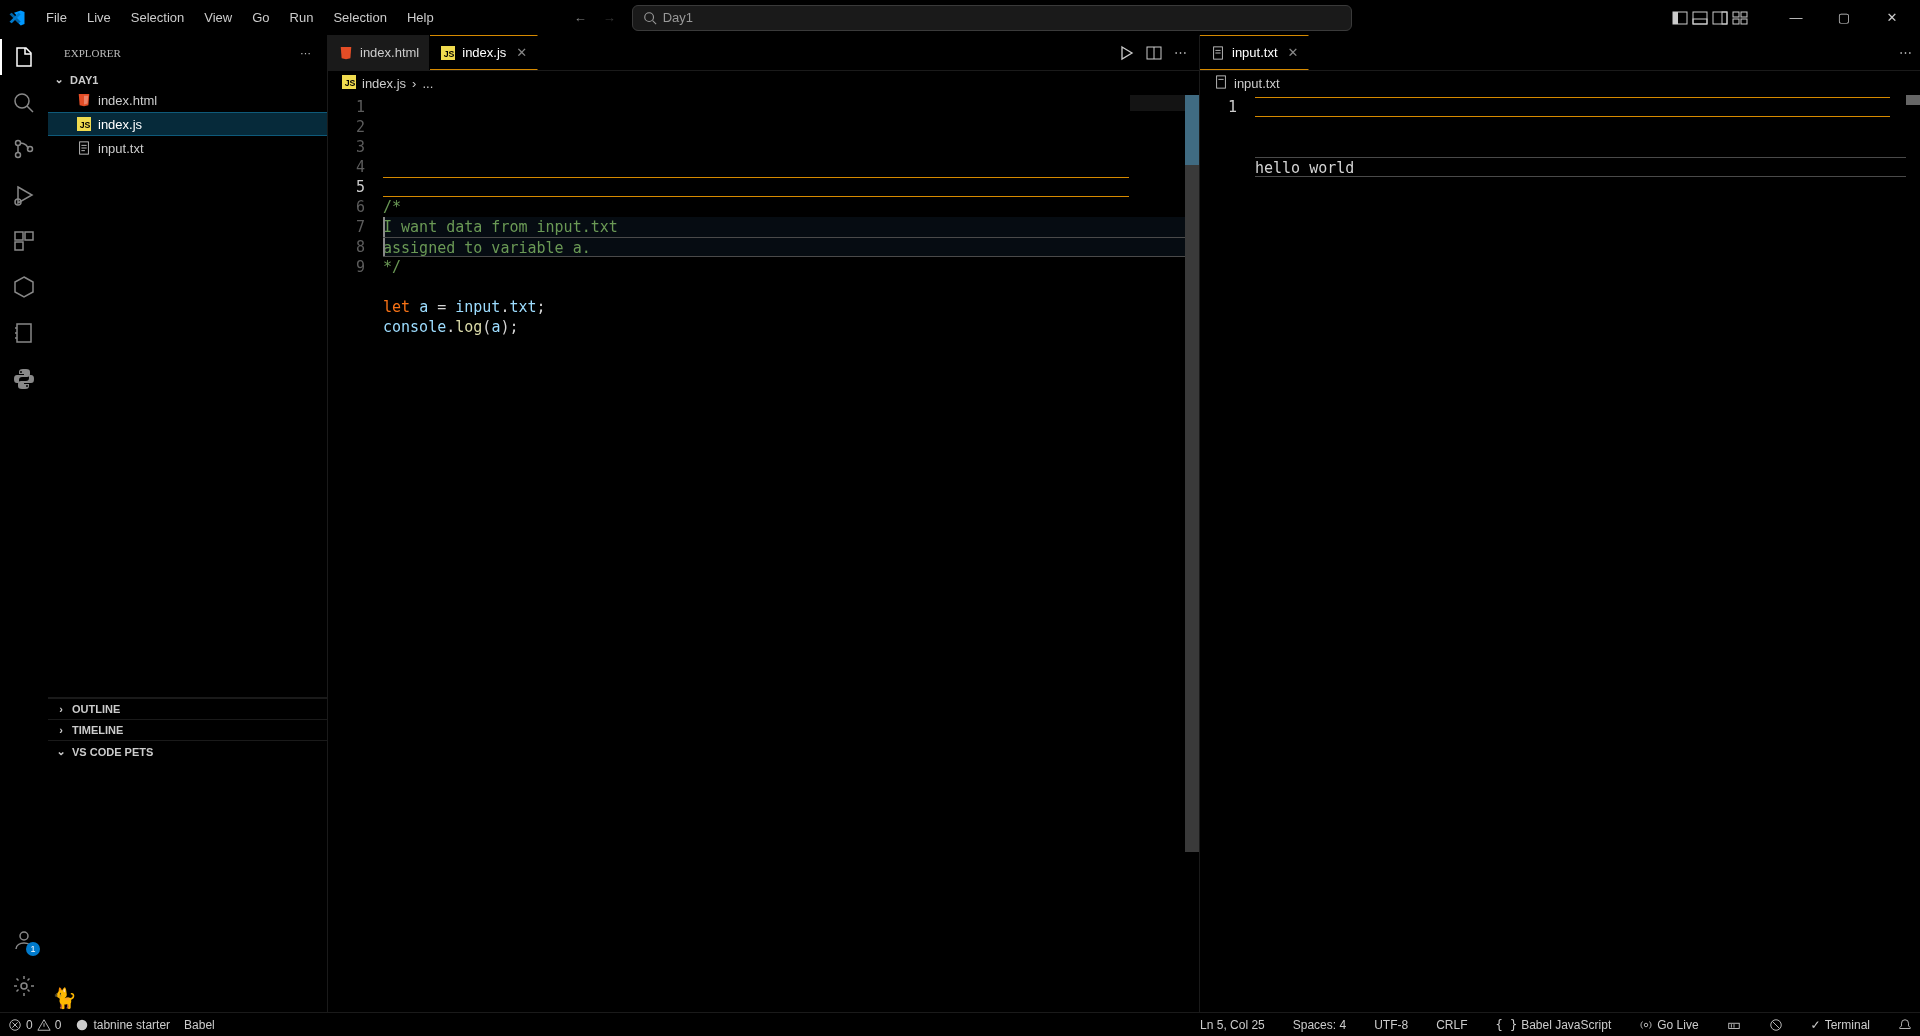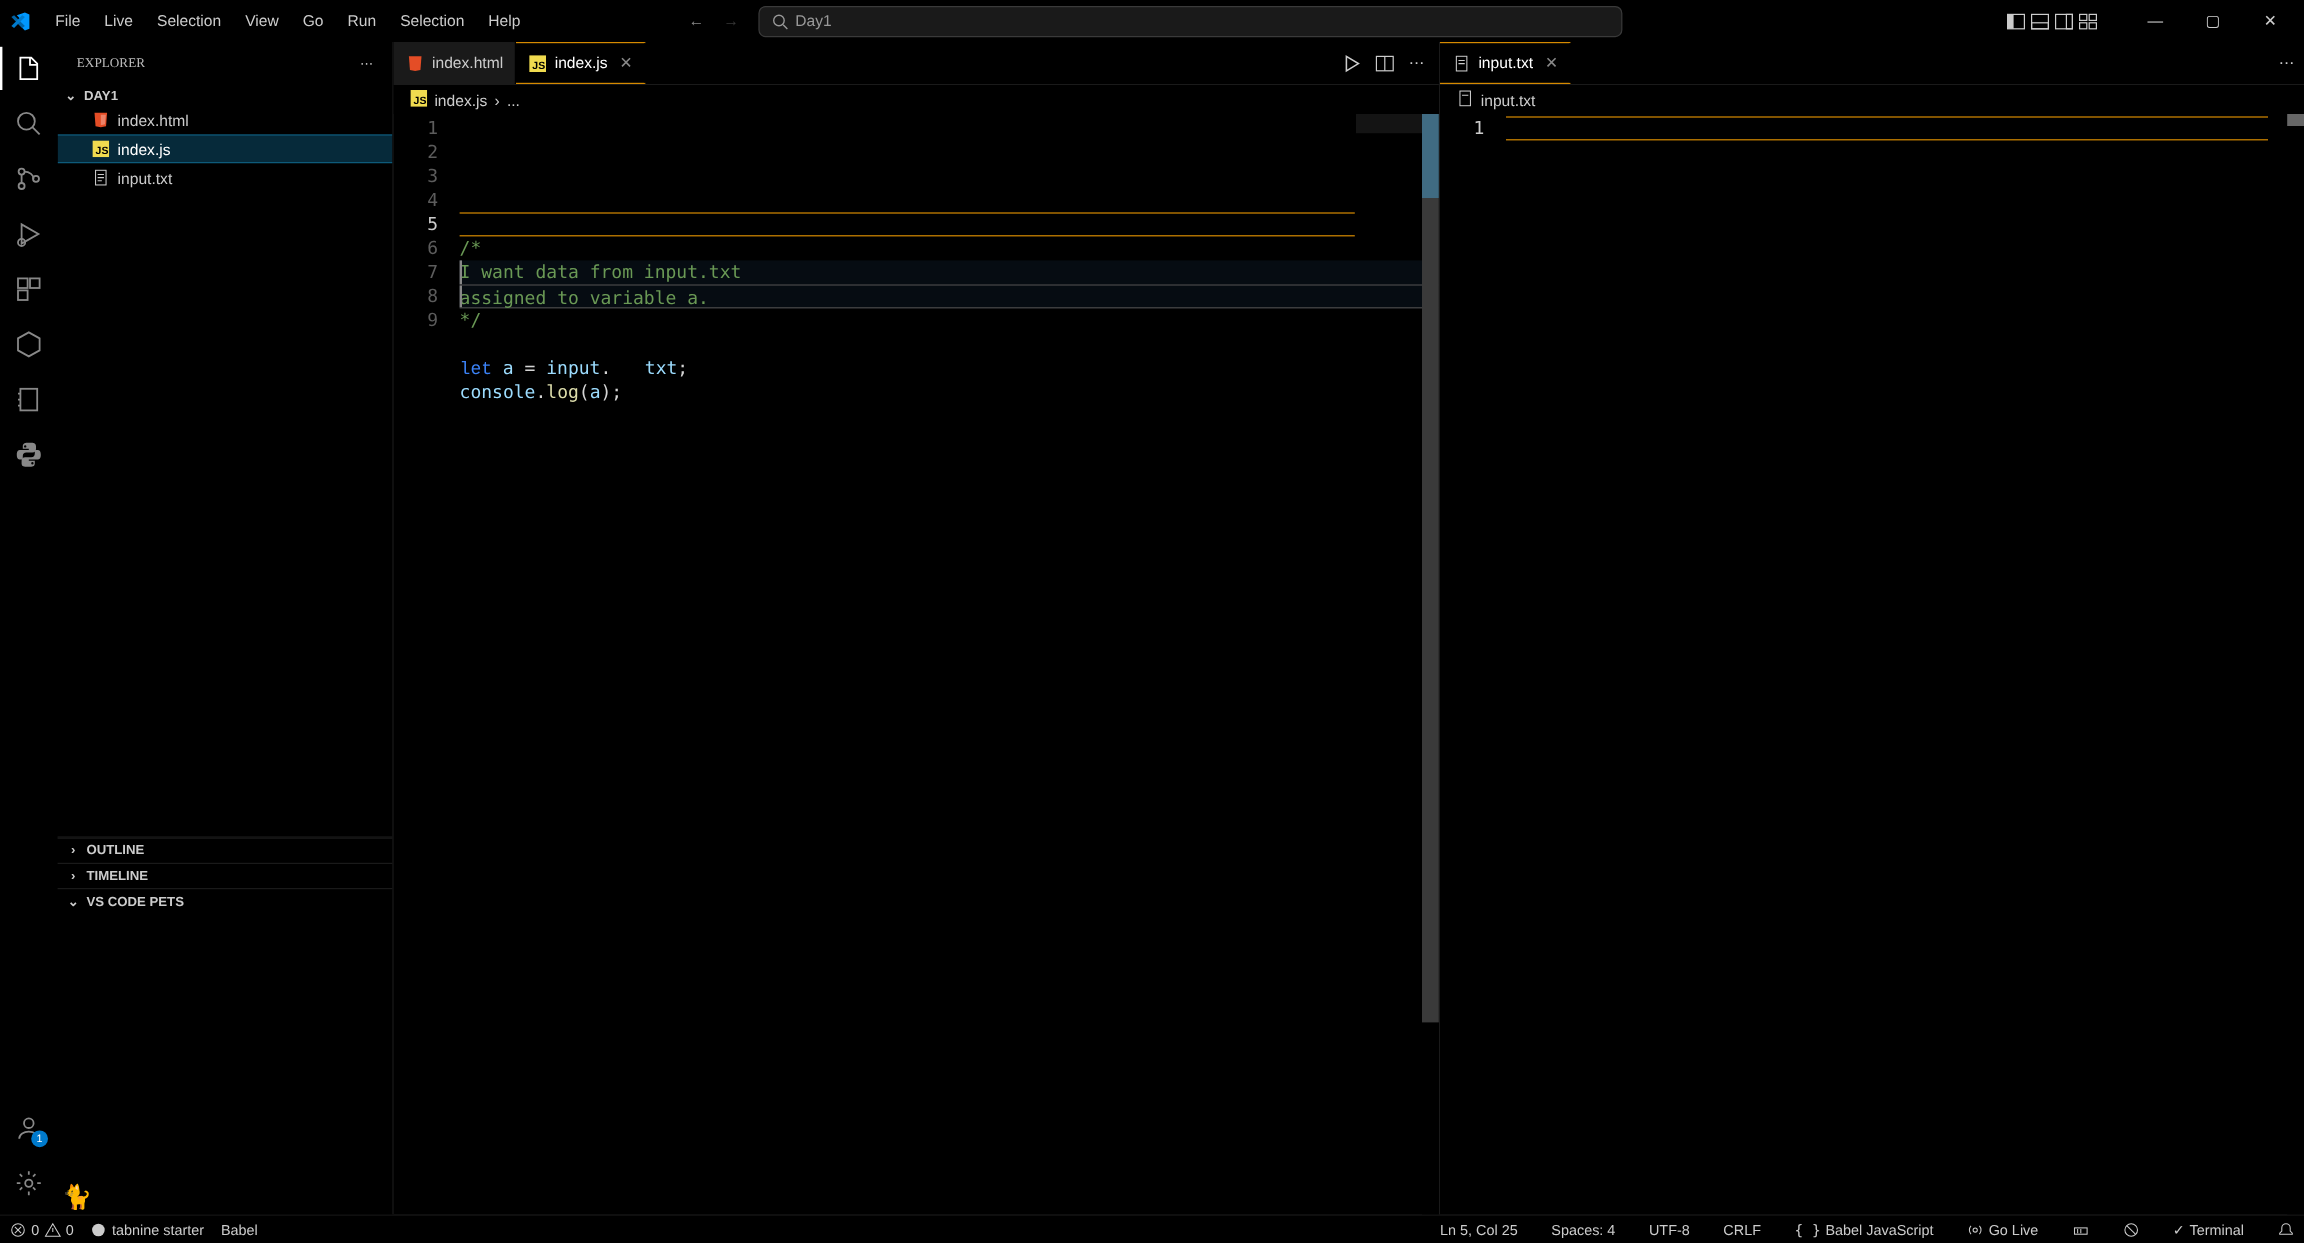"hello world" div.line { html: none -> <div><span>hello world</span></div> }
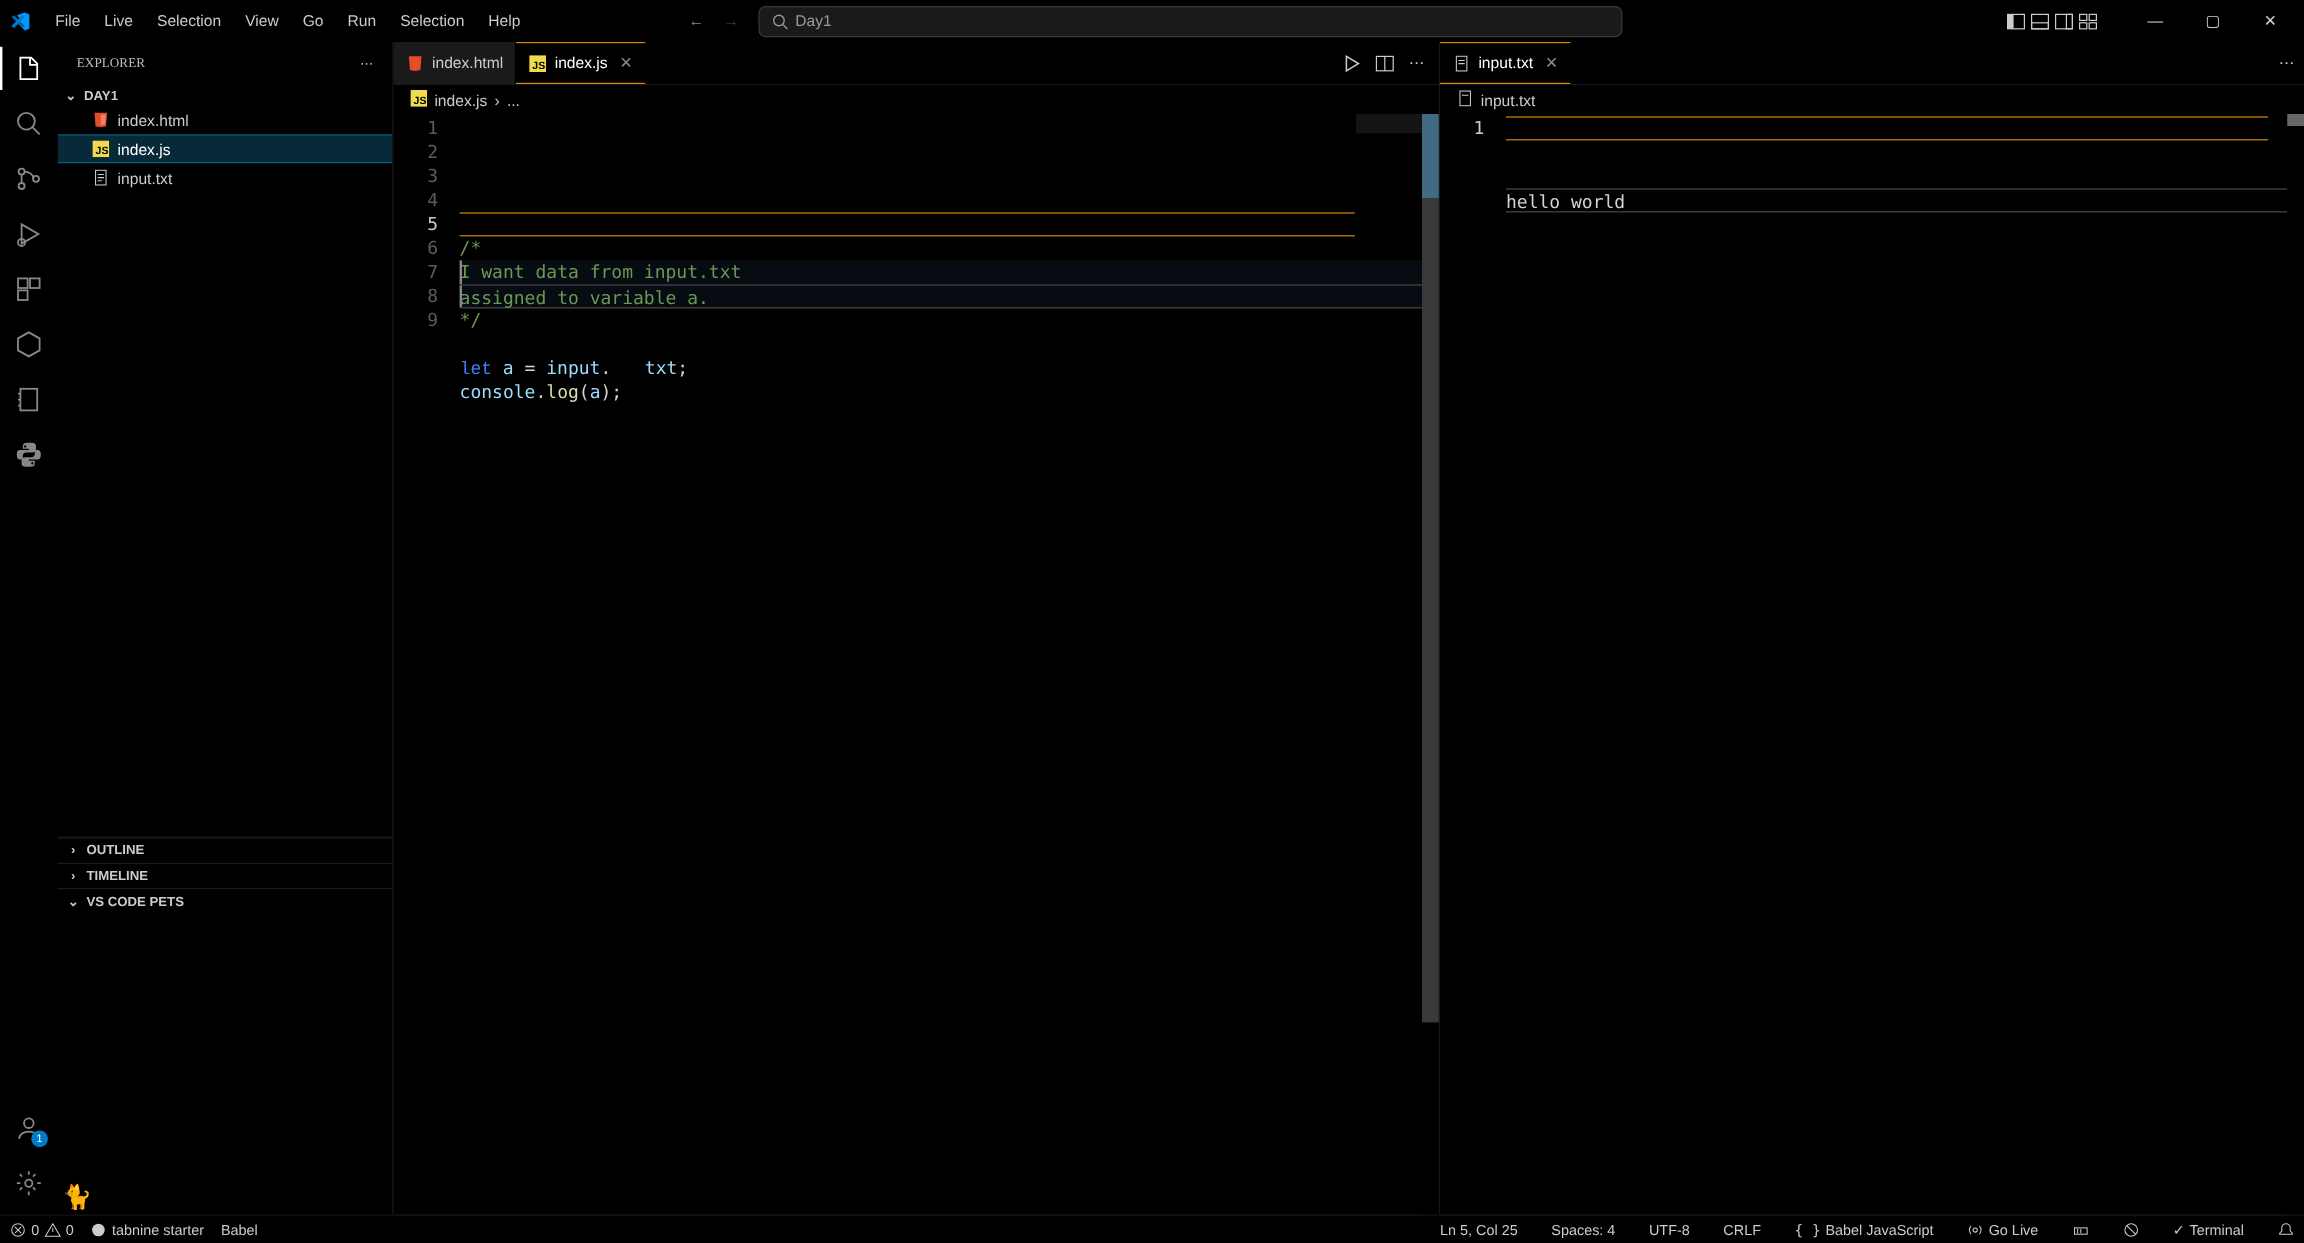"let" .c-keyword { color: #3b82f6 -> #f97316; font-family: Liberation Mono, monospace -> none }
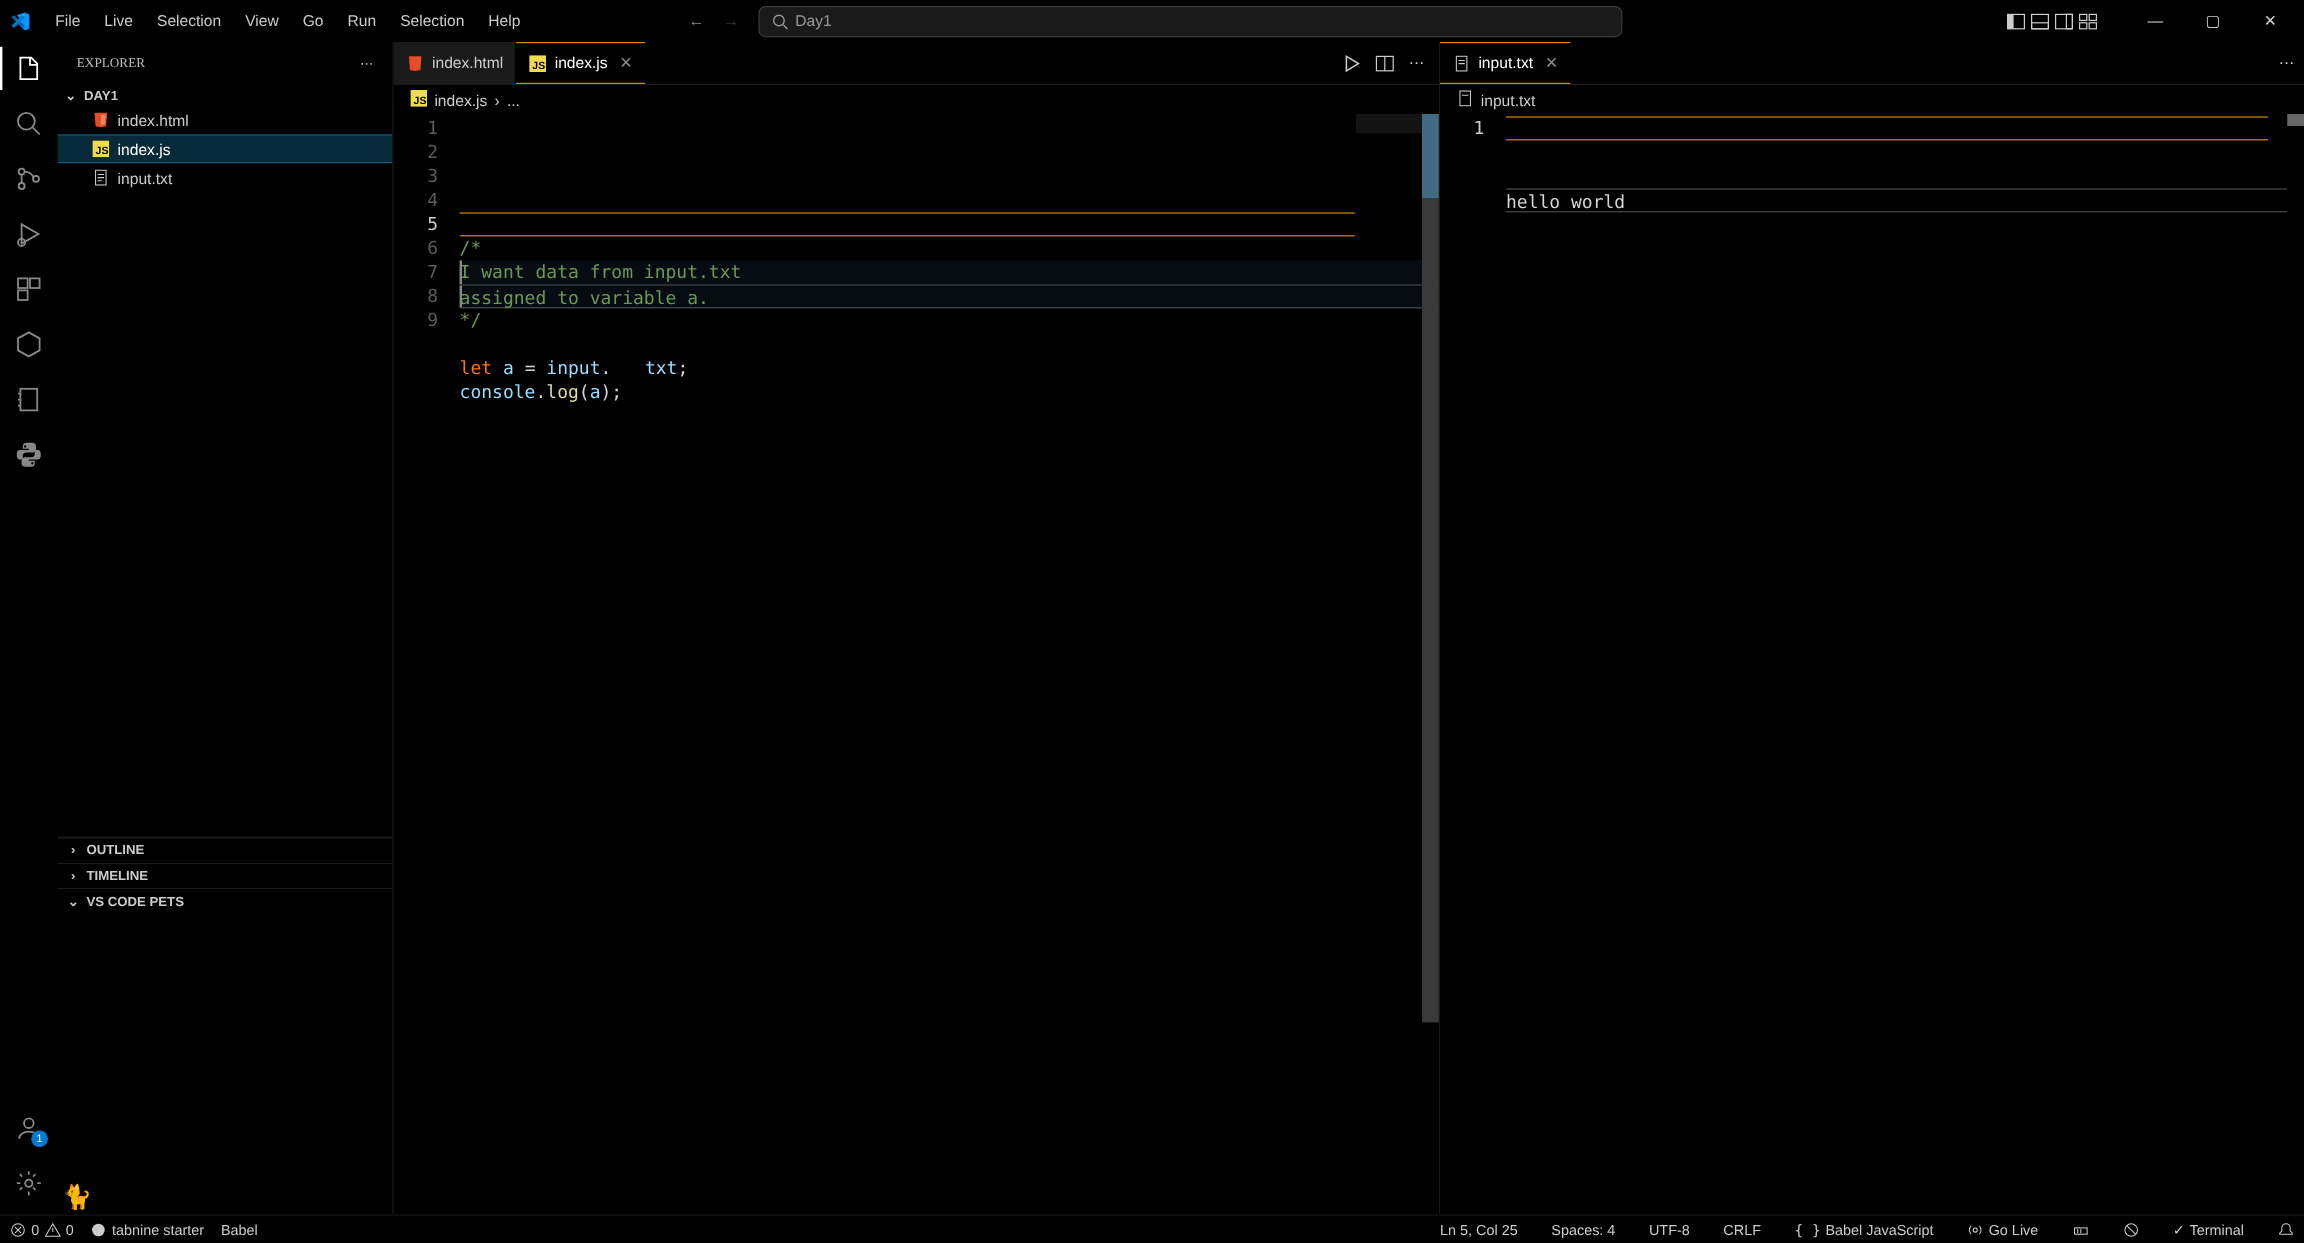"txt" .c-prop { margin-left: 28px -> none }
